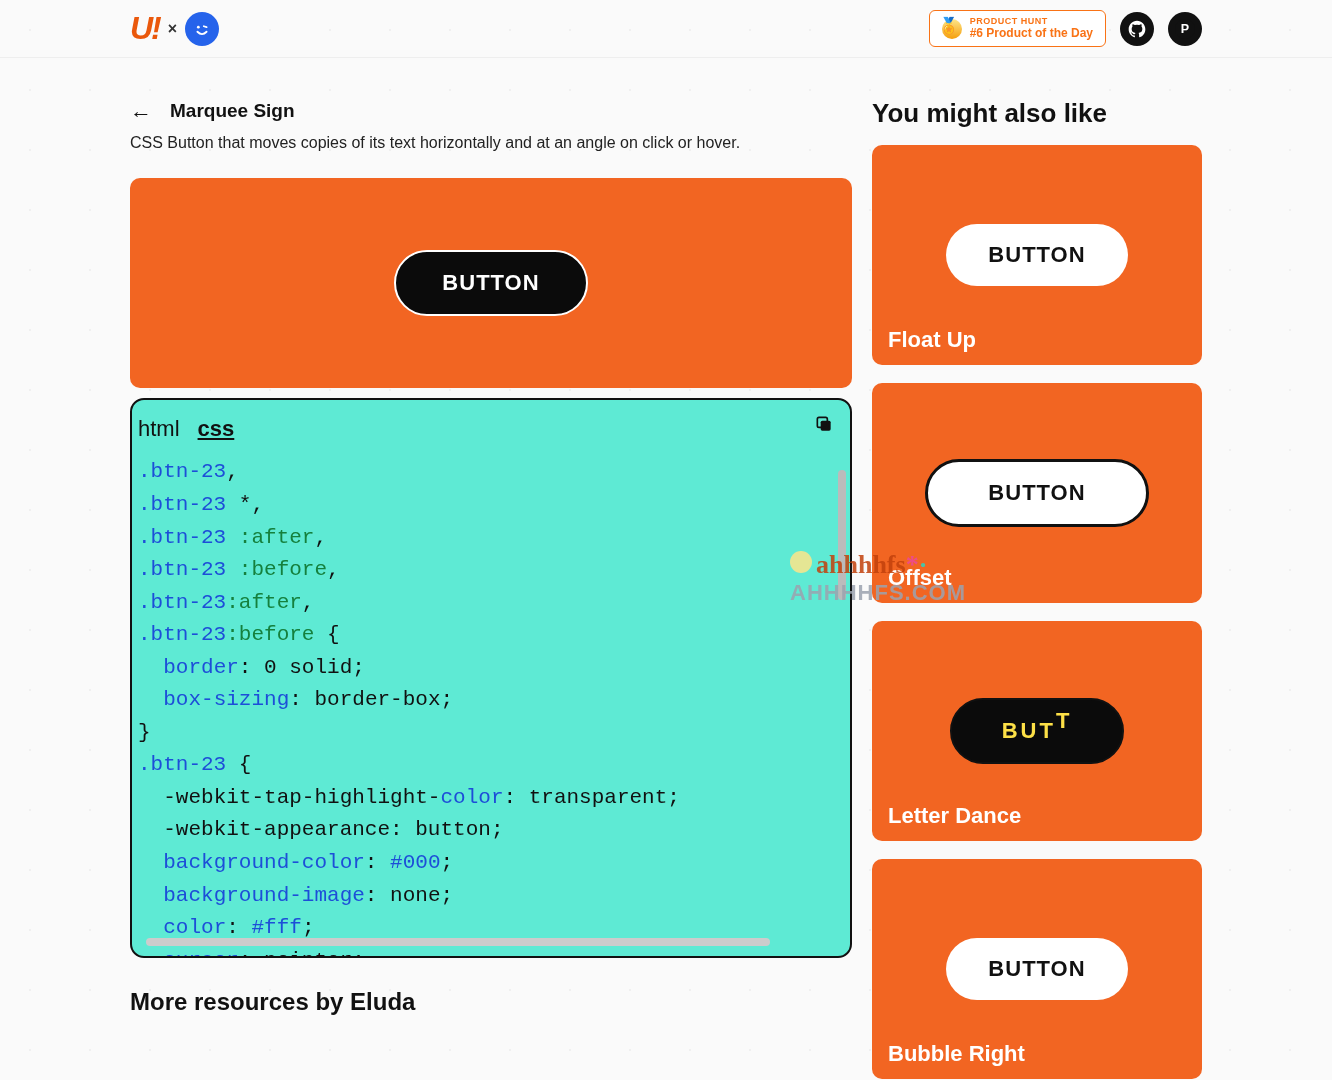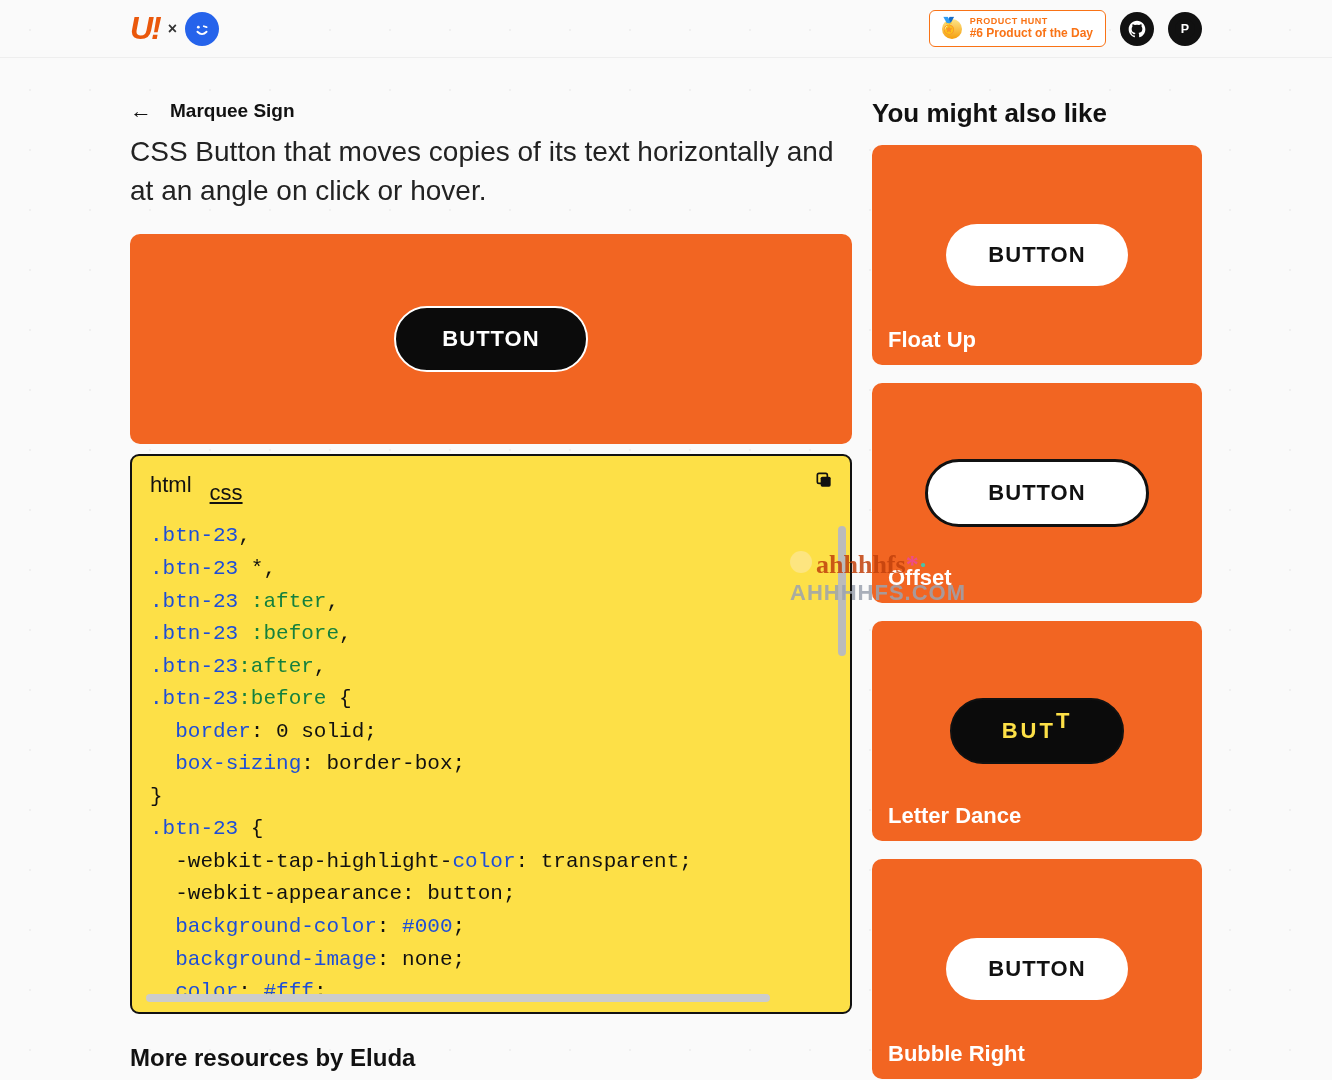"CSS Button that moves copies" .desc { font-size: 28px -> 16px }
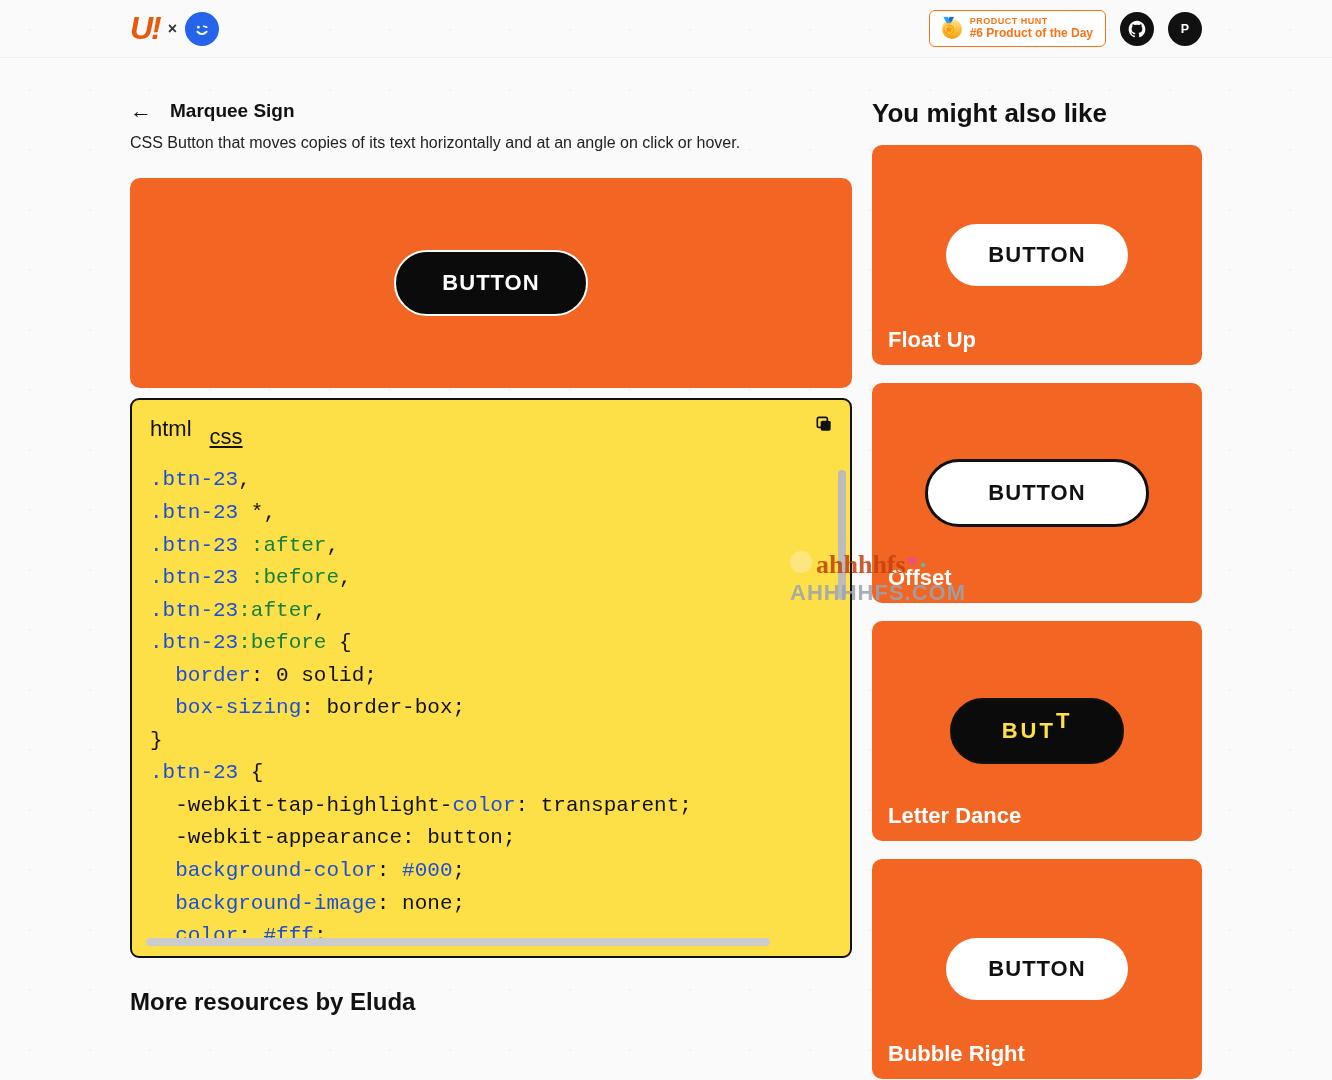"html" .code-panel { background: #fde047 -> #5eead4; border-radius: 9px -> 14px; padding: 16px 18px -> 16px 6px }
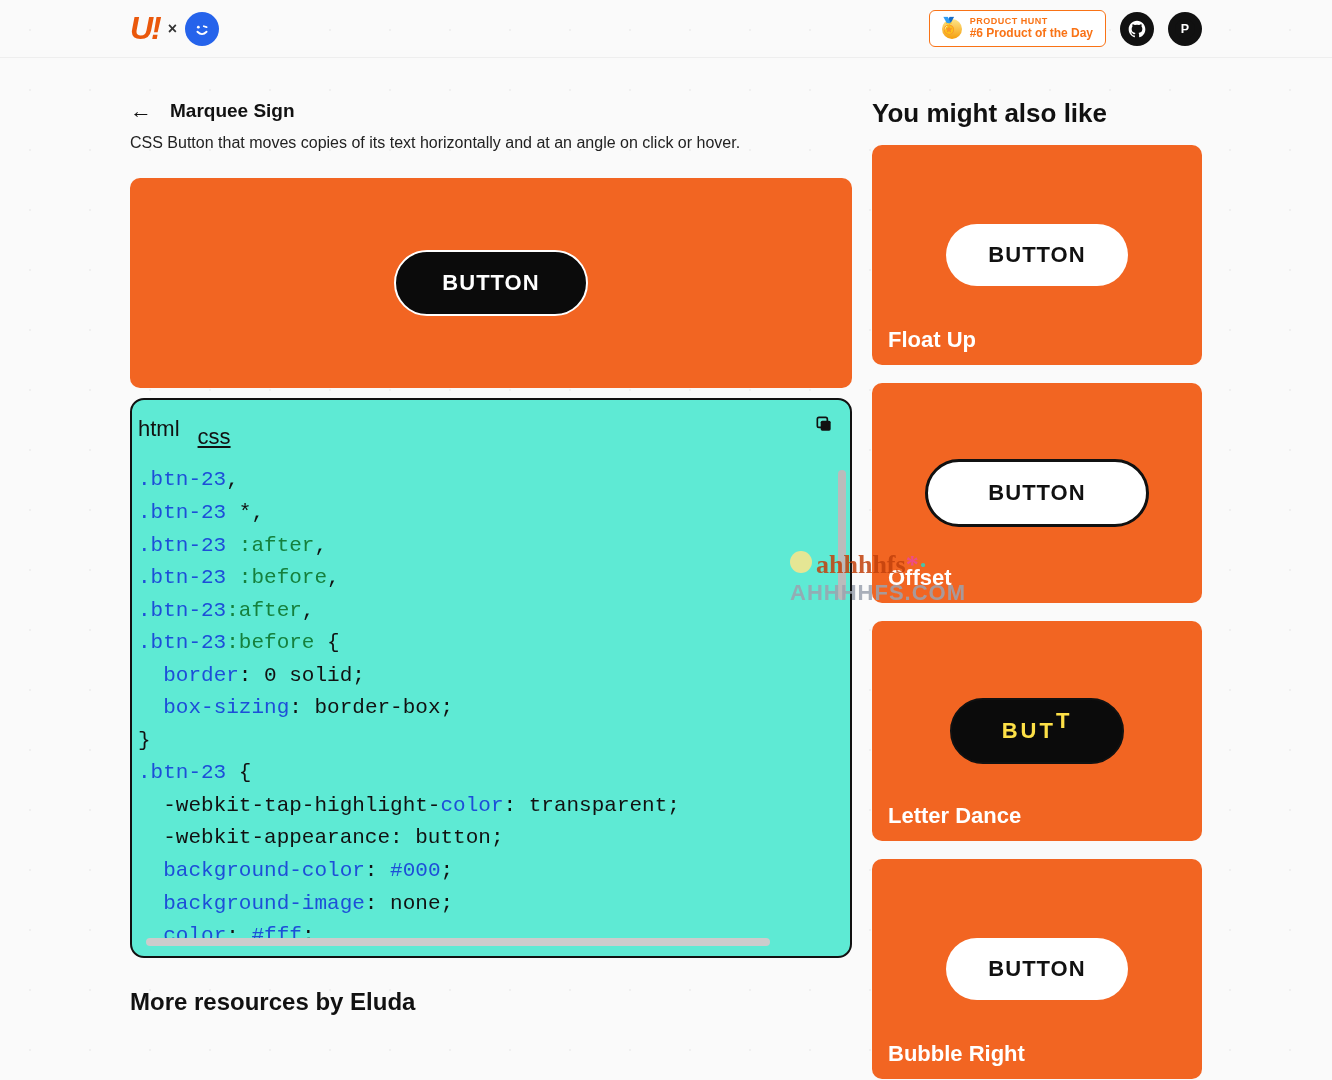"css" .tab.active { font-weight: 400 -> 700; margin-top: 8px -> none }
